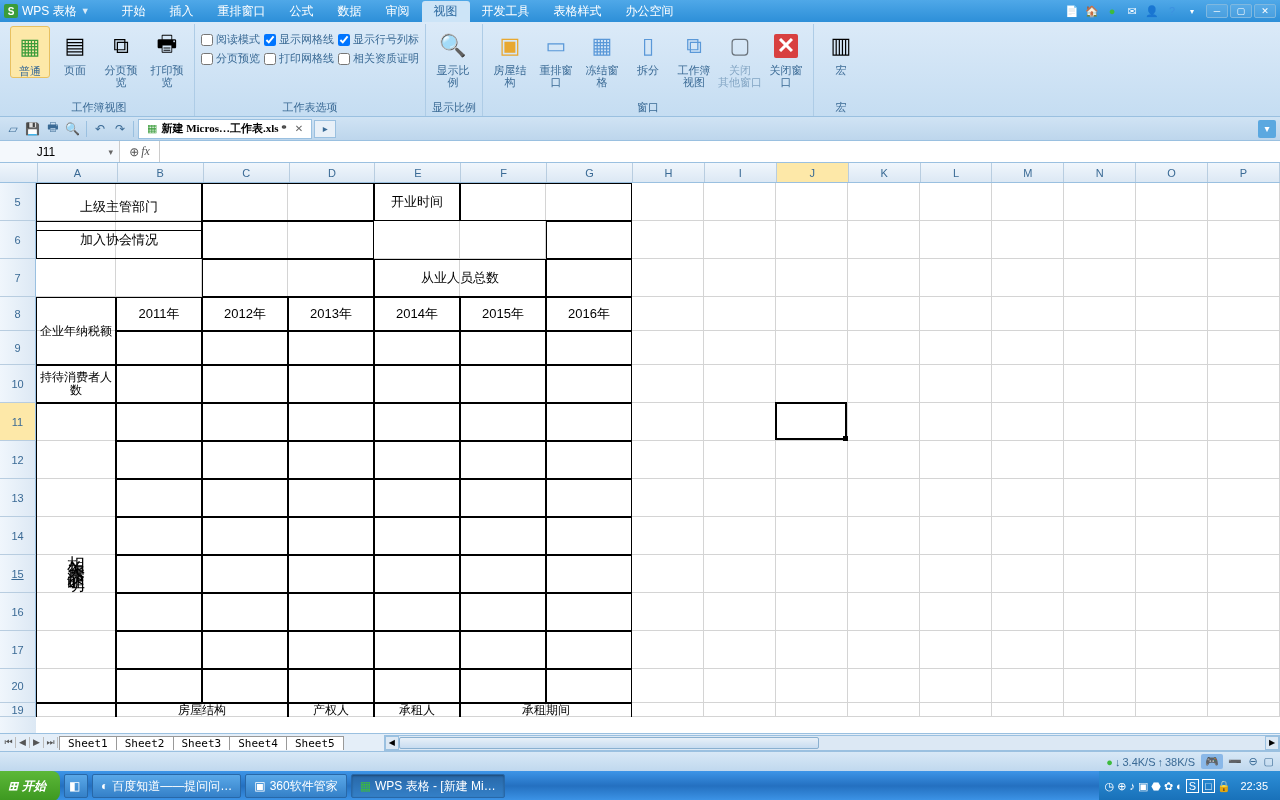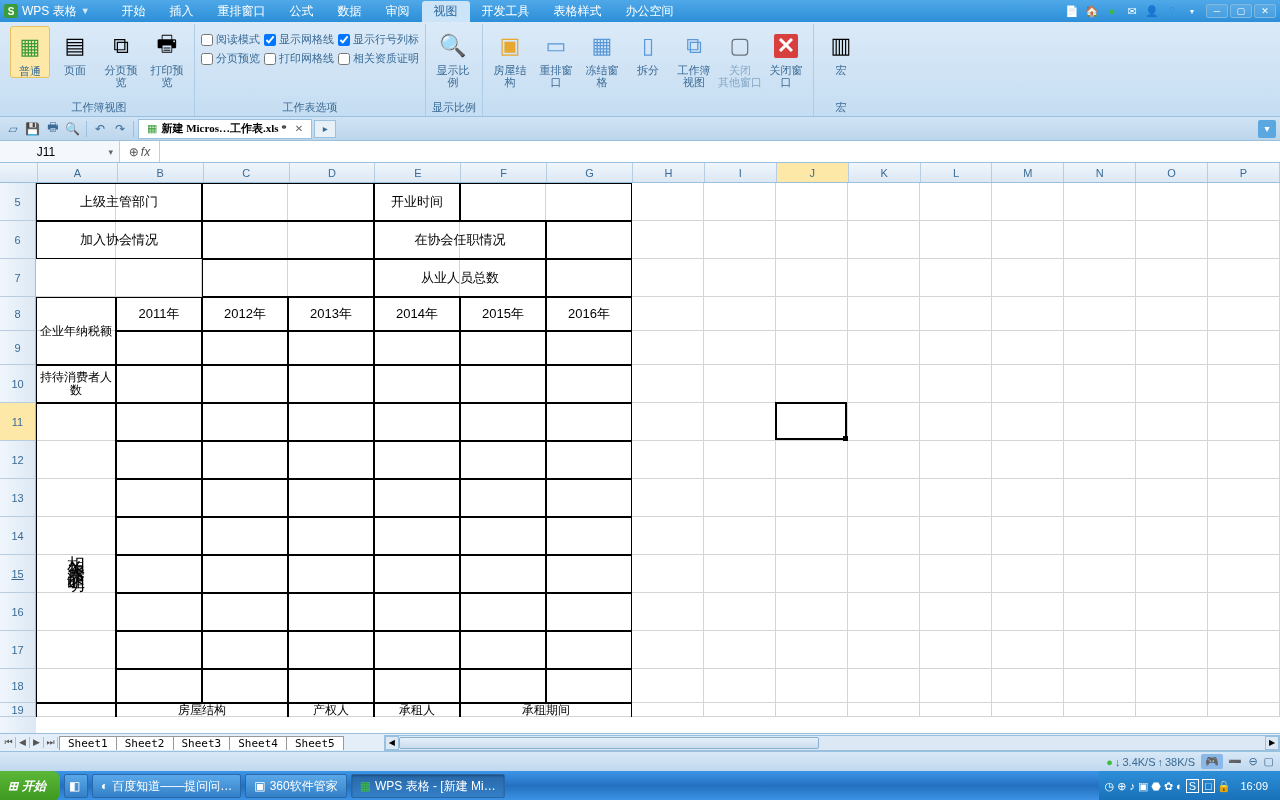"窗口" div.group-label { html: none -> <div>窗口</div> }
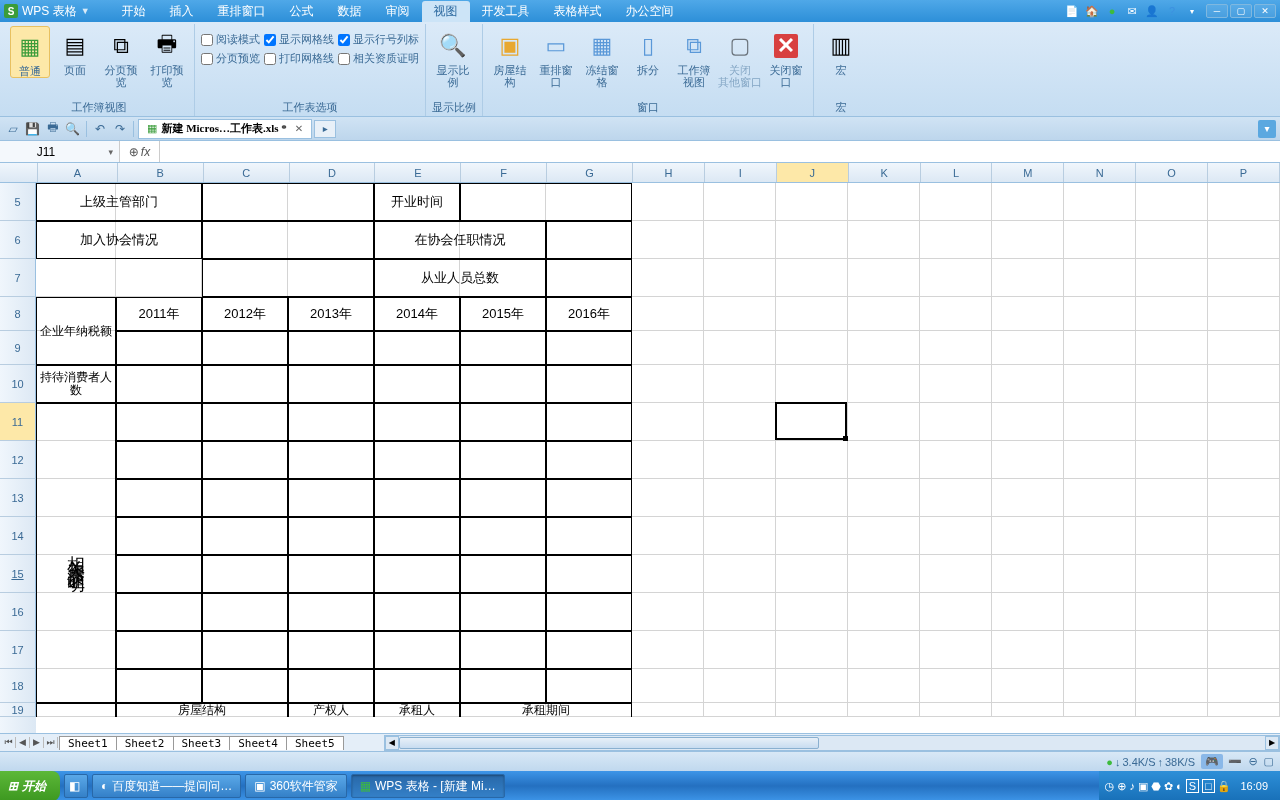"fx" i { font-family: Liberation Sans, sans-serif -> Liberation Serif, serif }
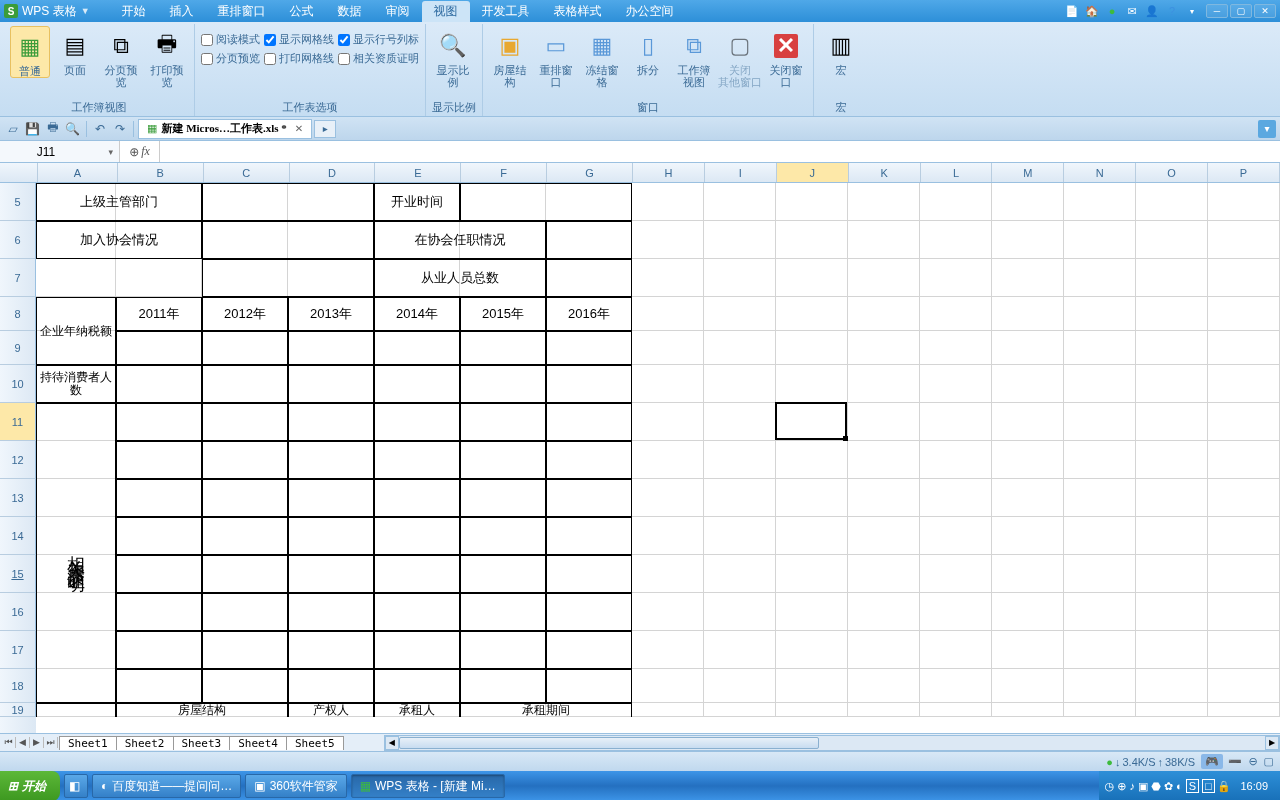"上级主管部门" div { height: 38px -> 48px }
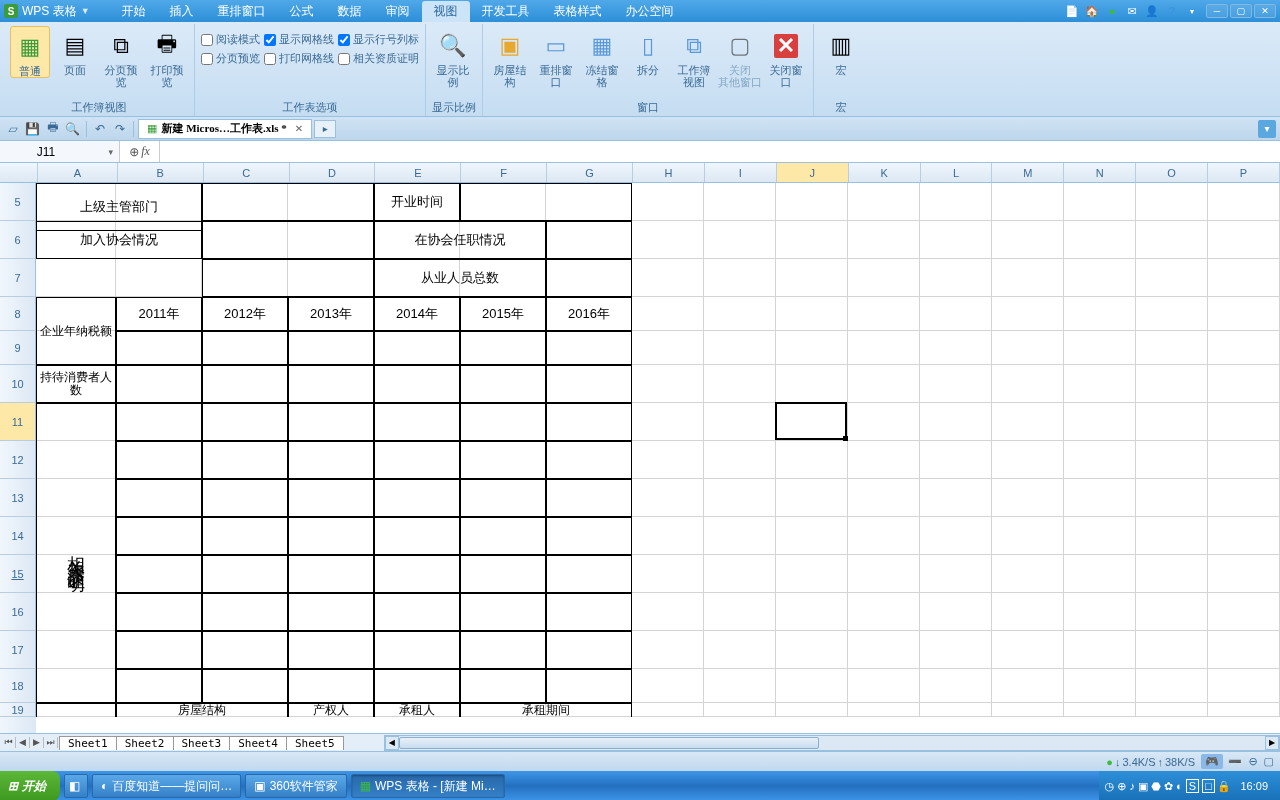"在协会任职情况" div { html: <div>在协会任职情况</div> -> none }
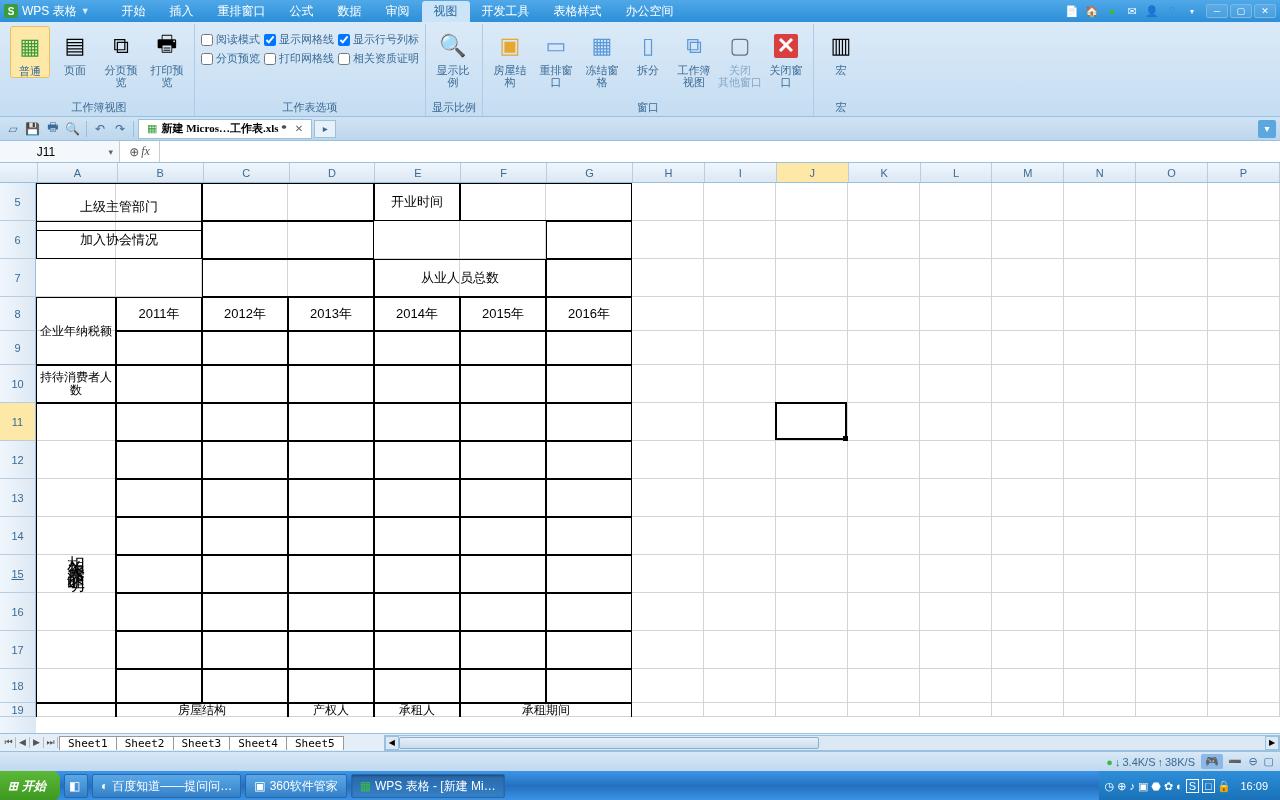"18" div.rh { text: 18 -> 20 }
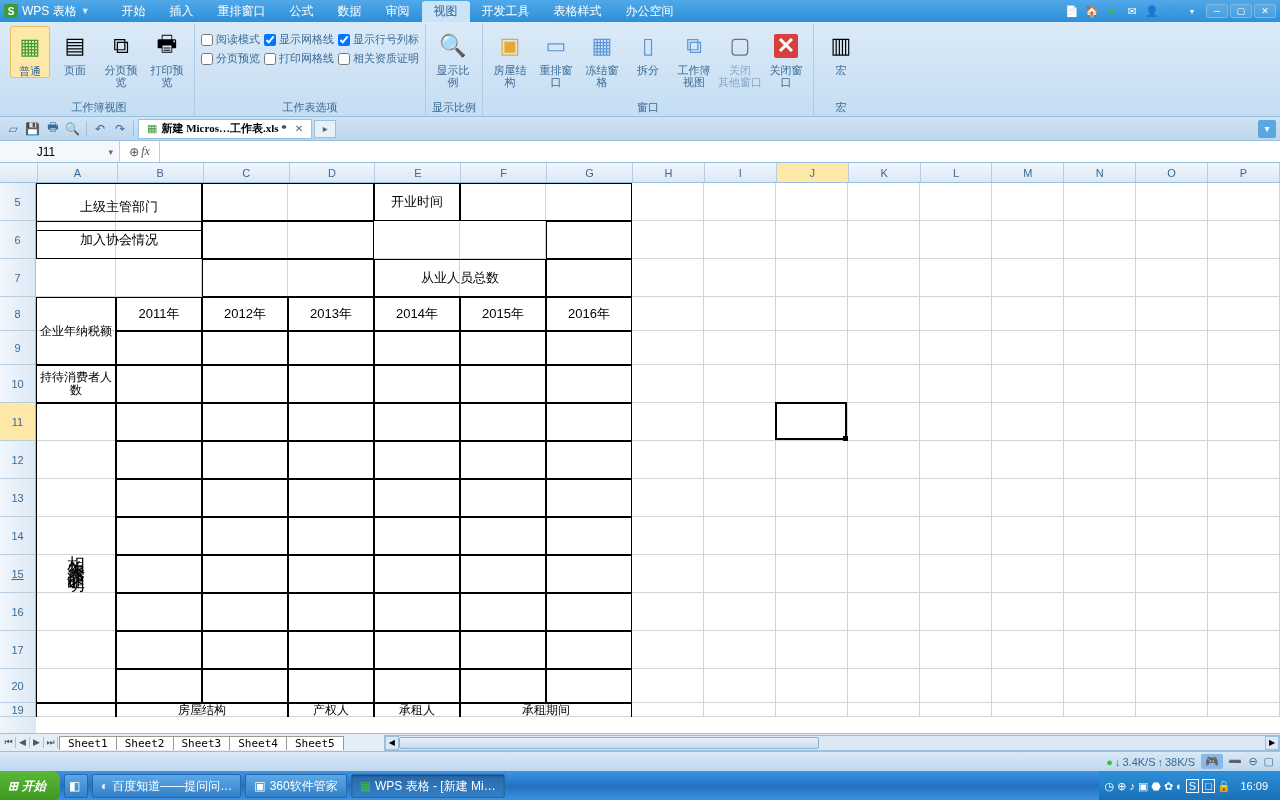"16:09" span.clock { text: 16:09 -> 22:35 }
